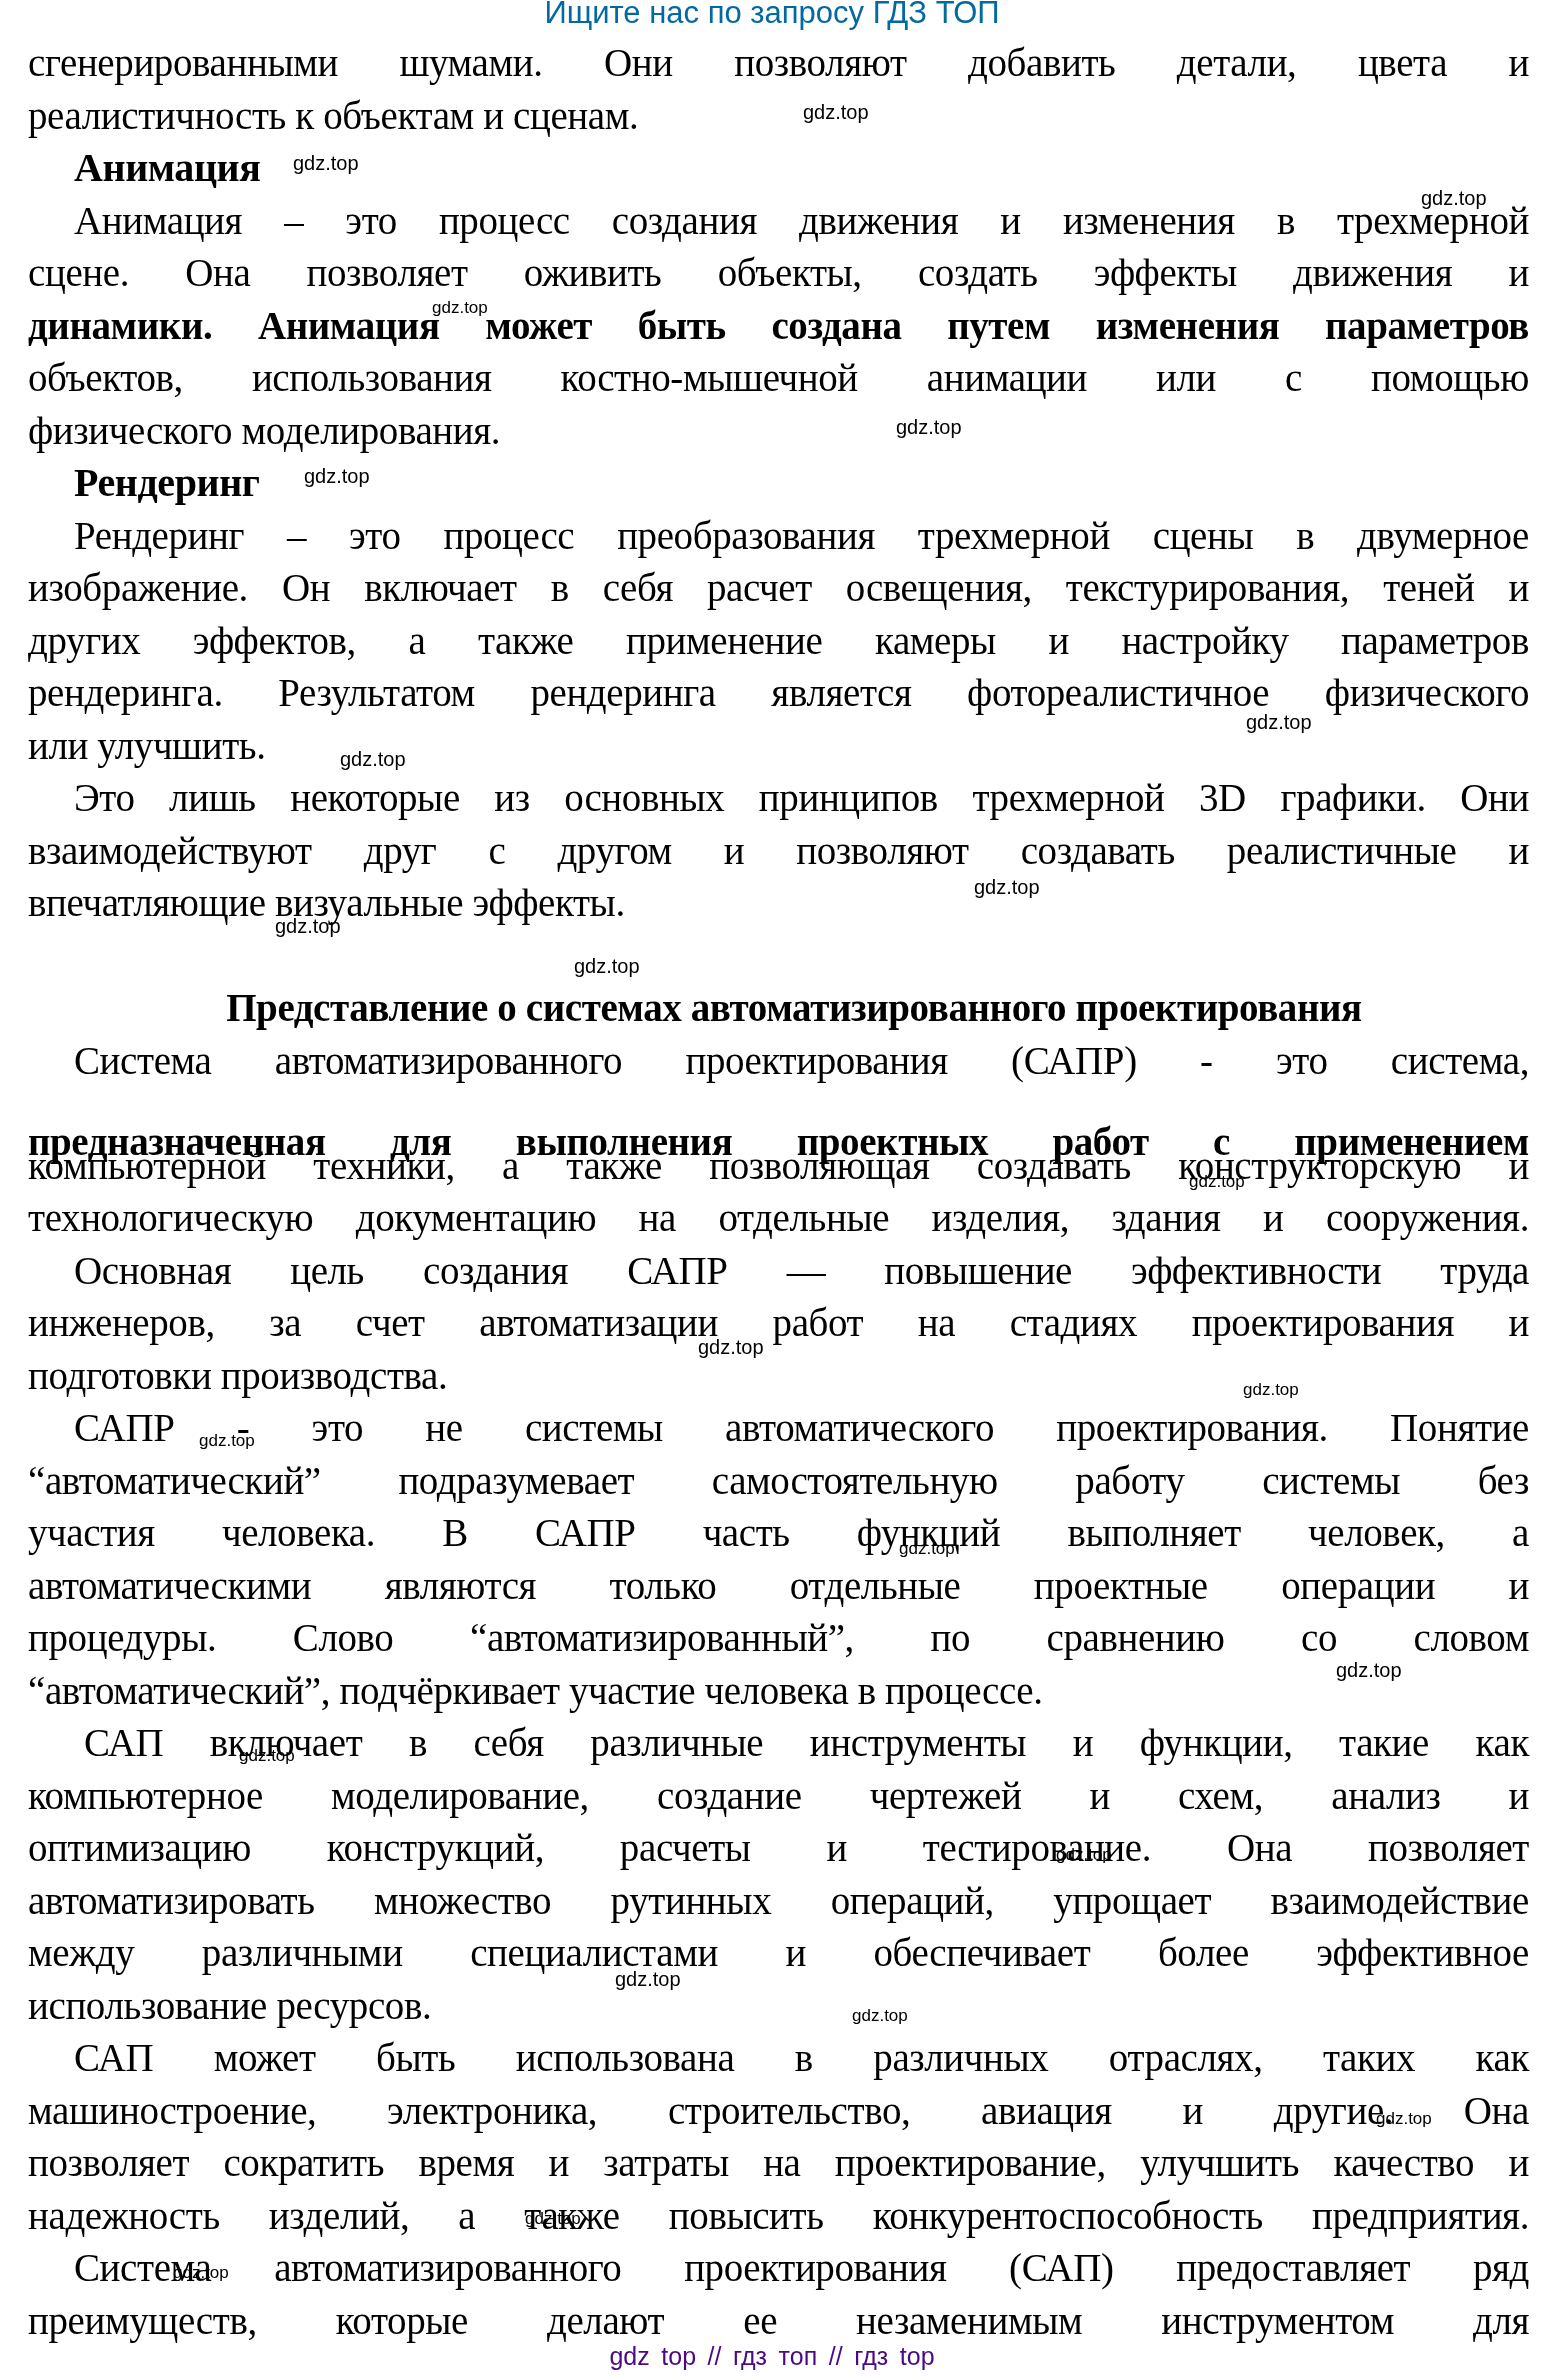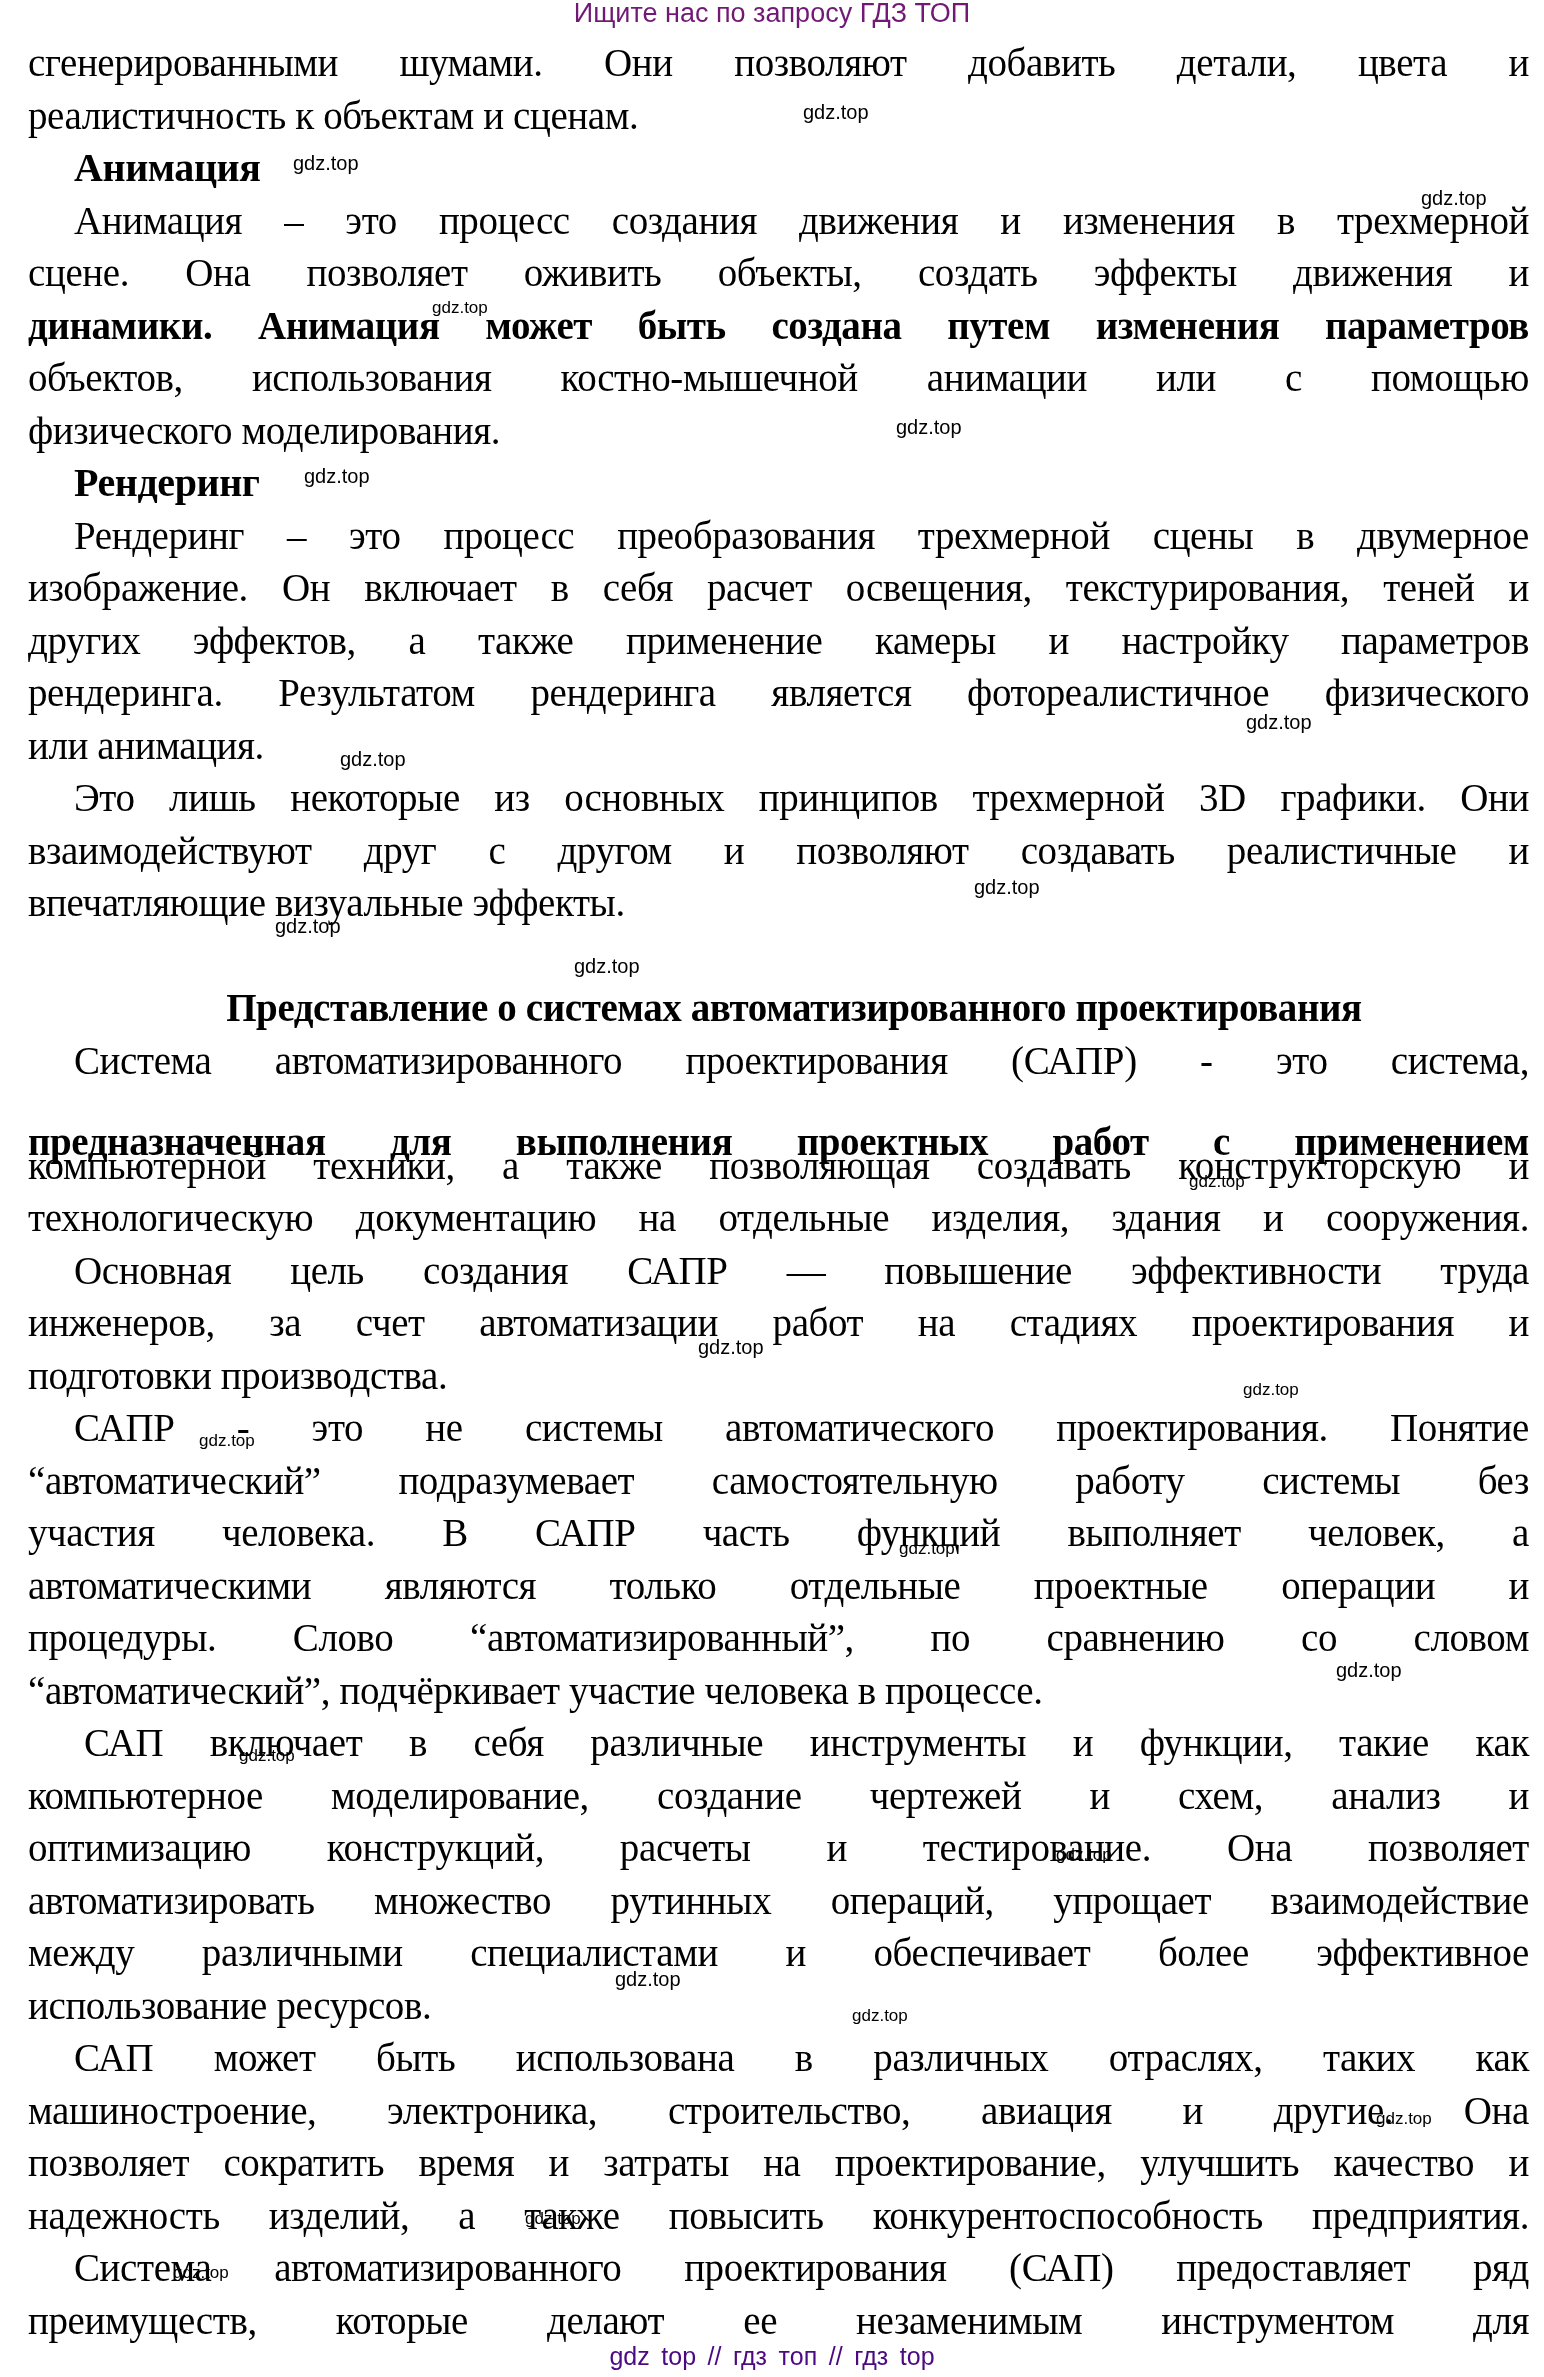"Ищите нас по запросу ГДЗ" .top-banner { color: #701a75 -> #0369a1; font-size: 27px -> 31px }
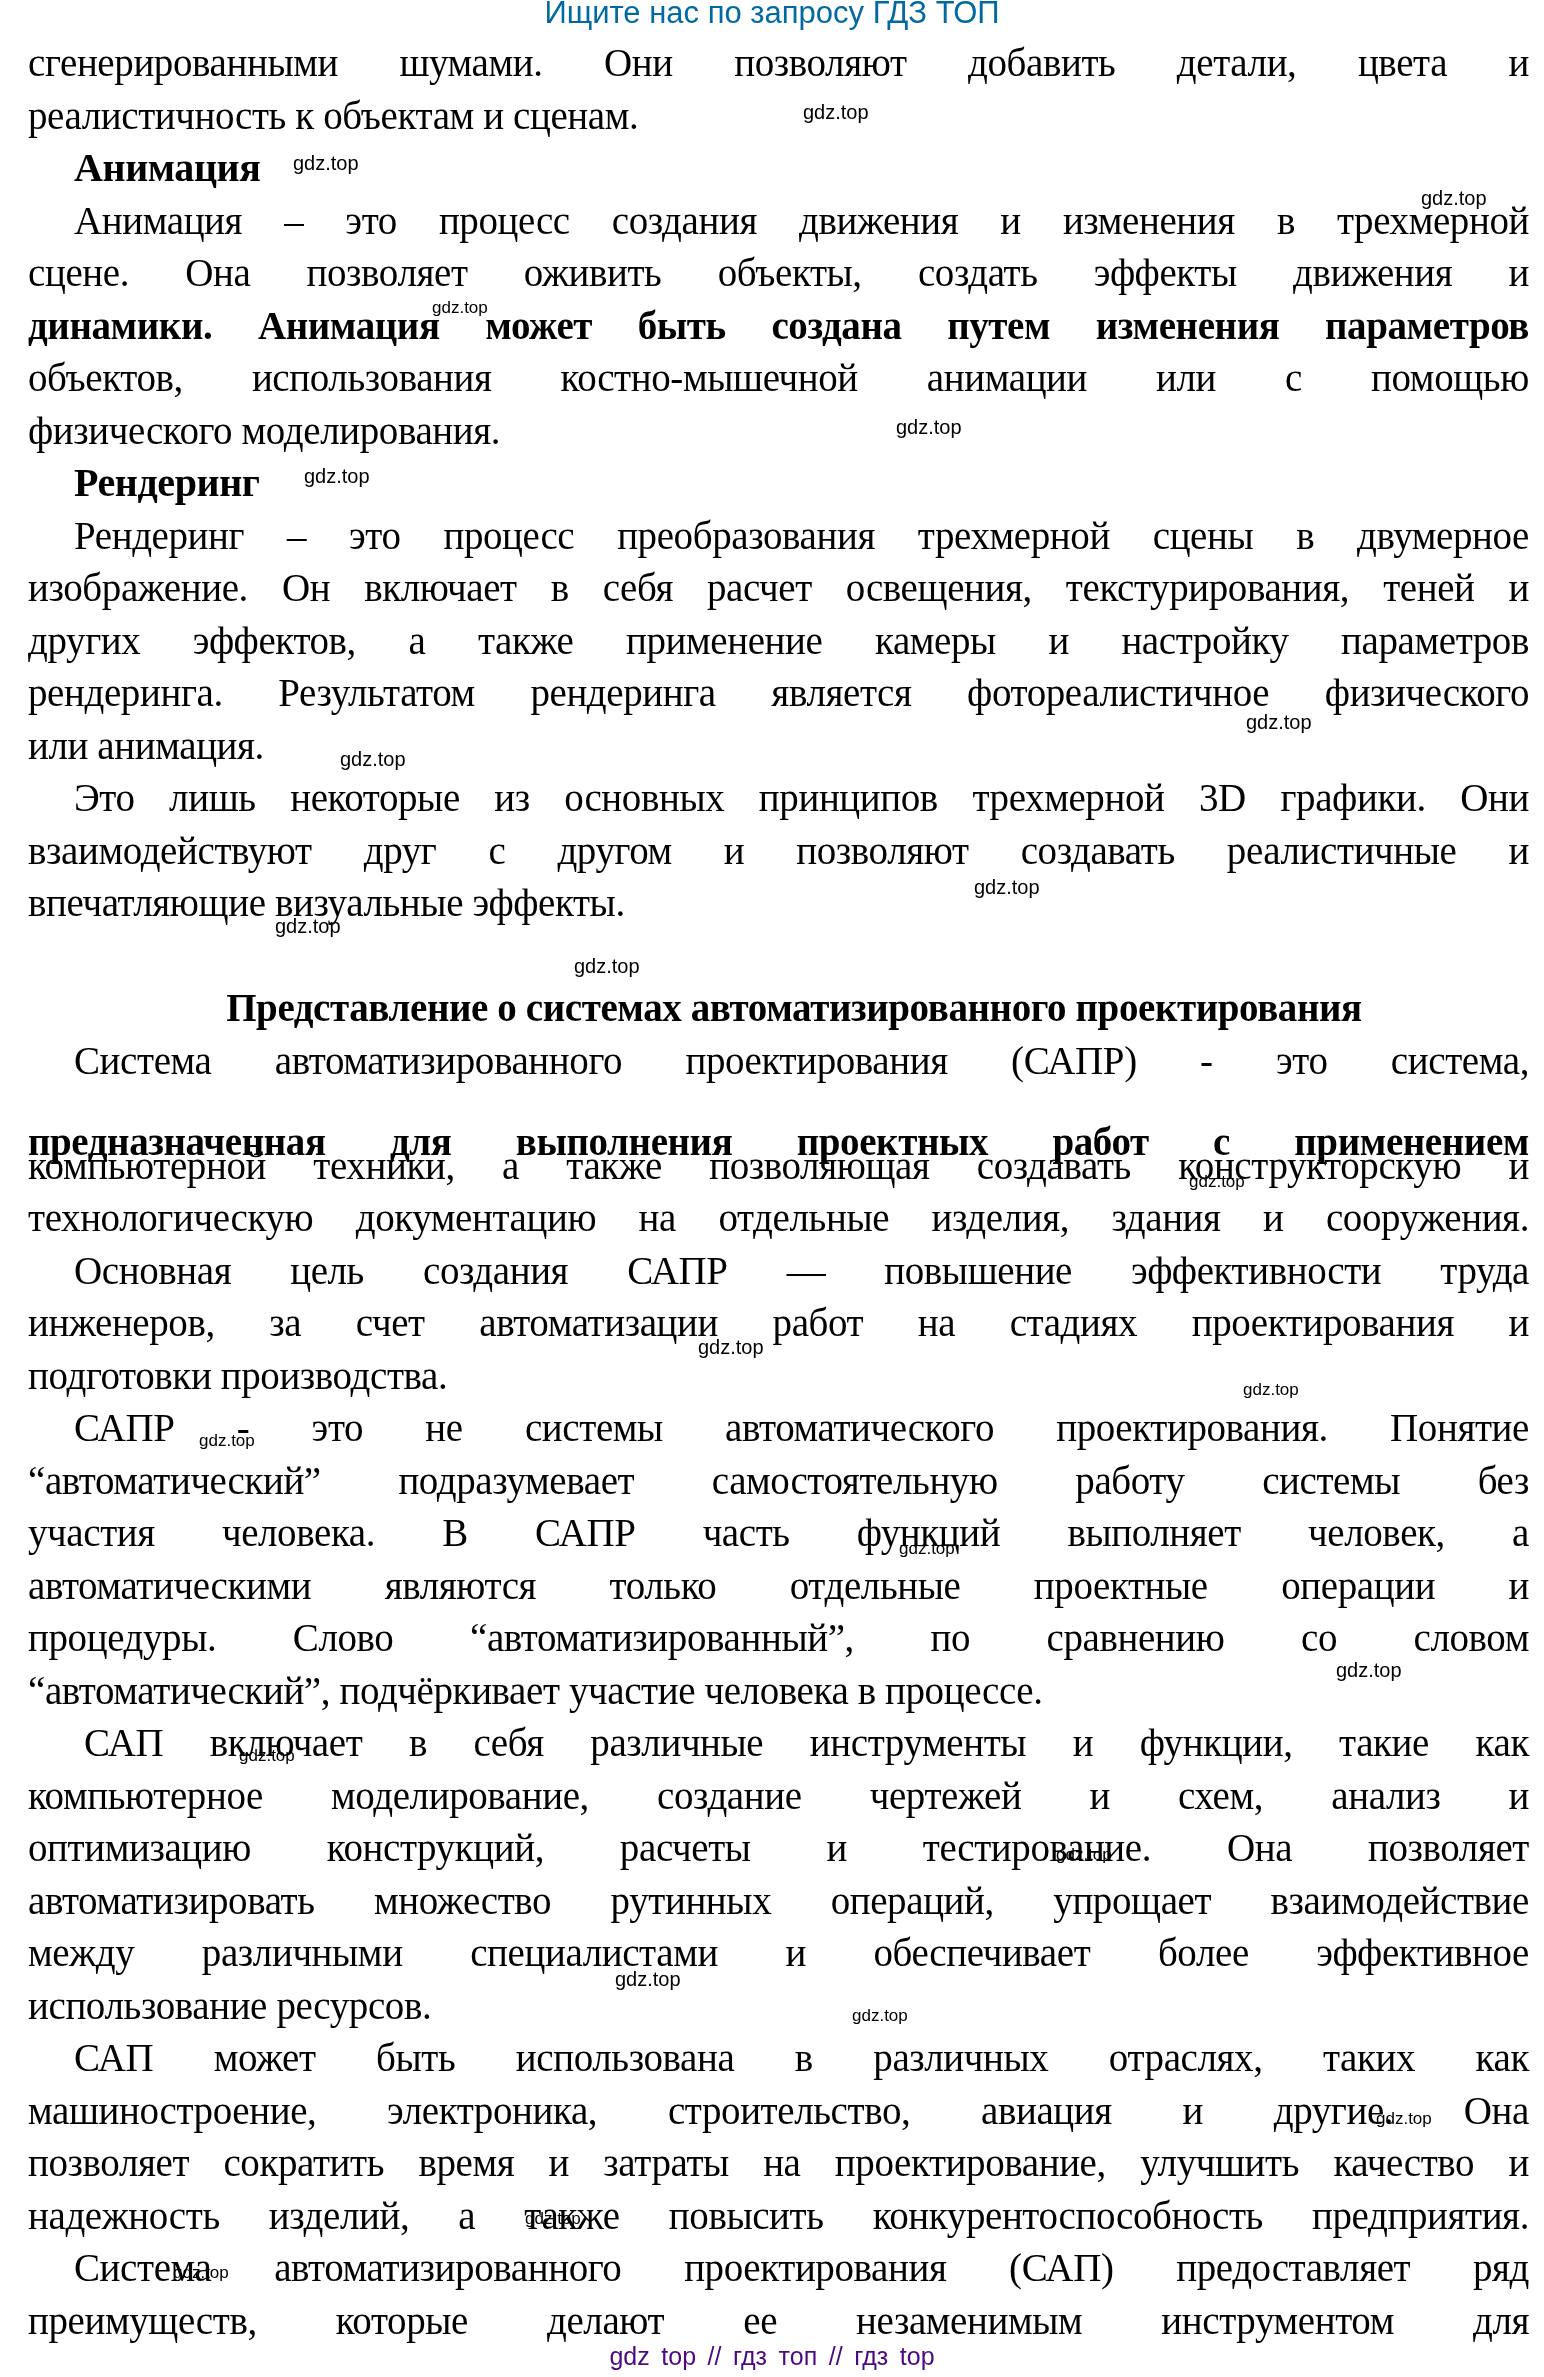"или анимация." div.line { text: анимация -> улучшить }
